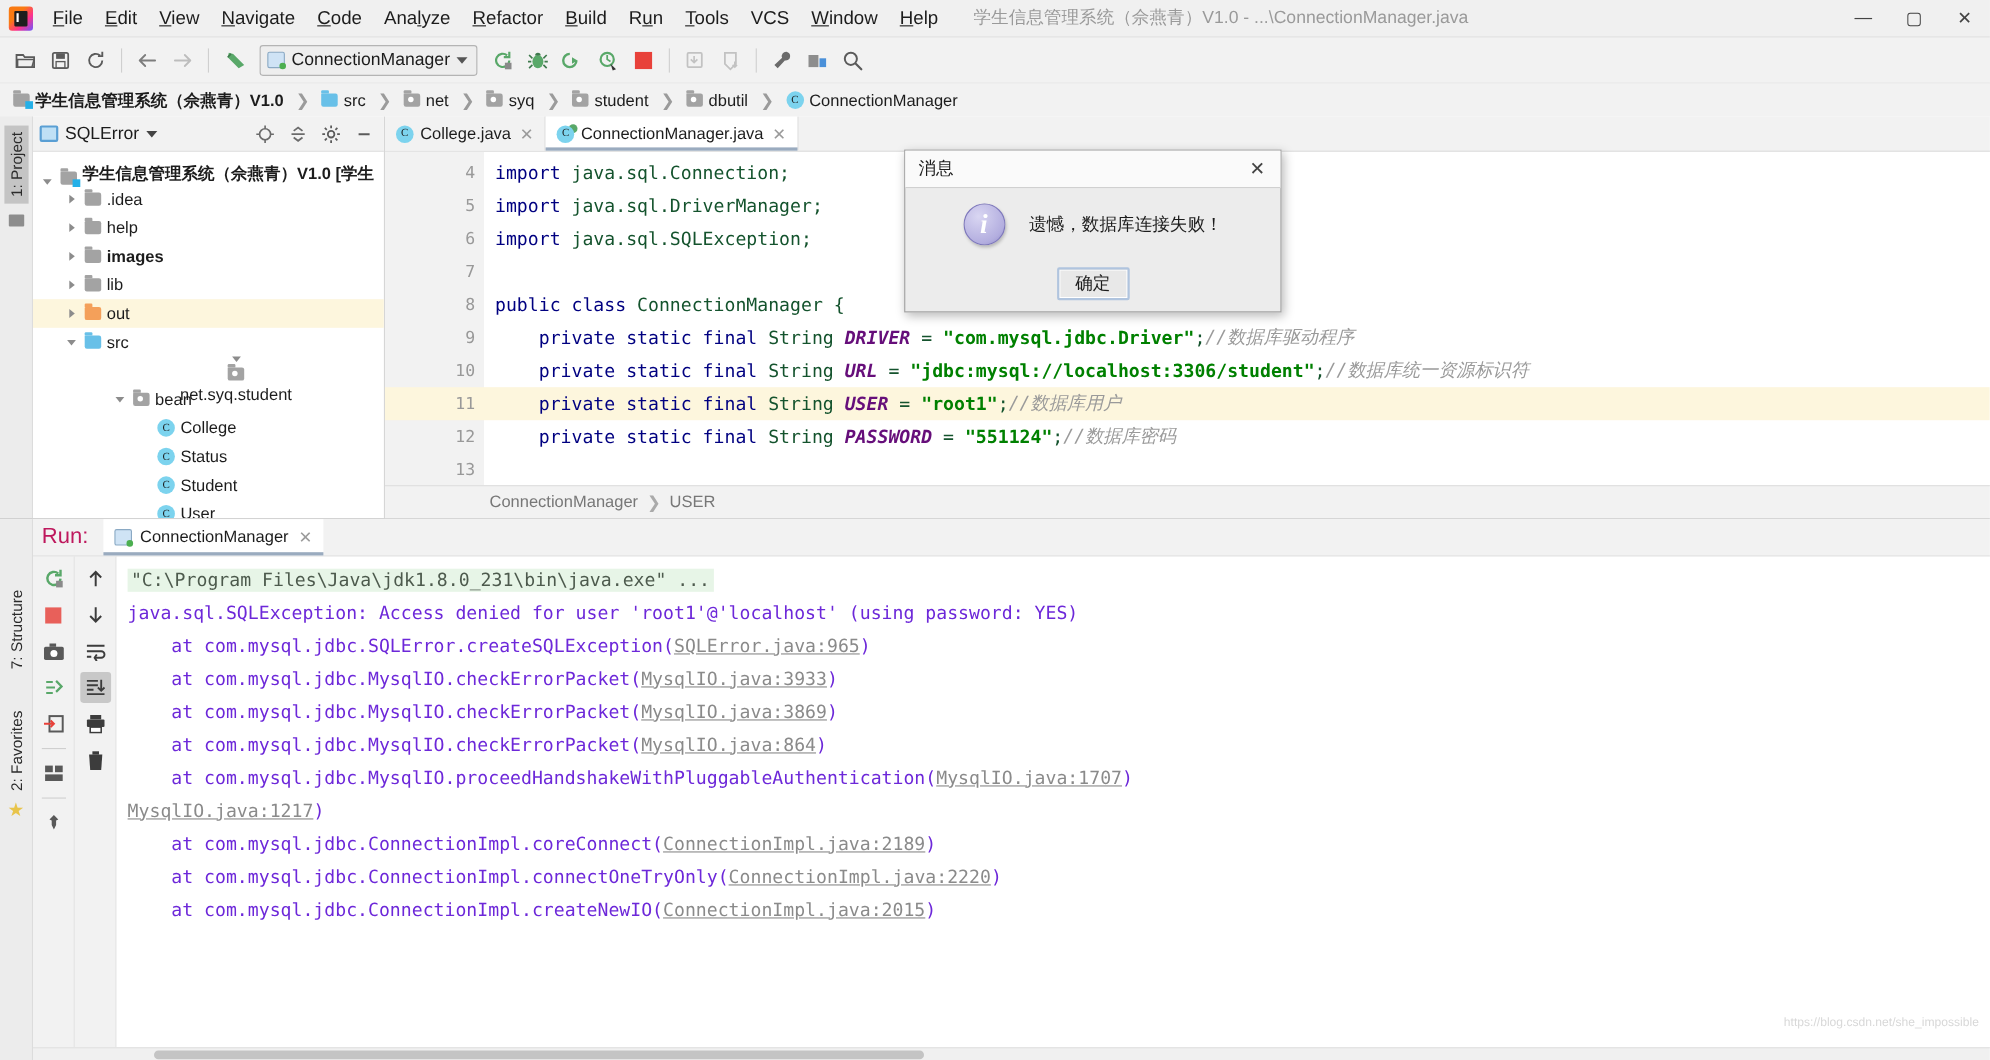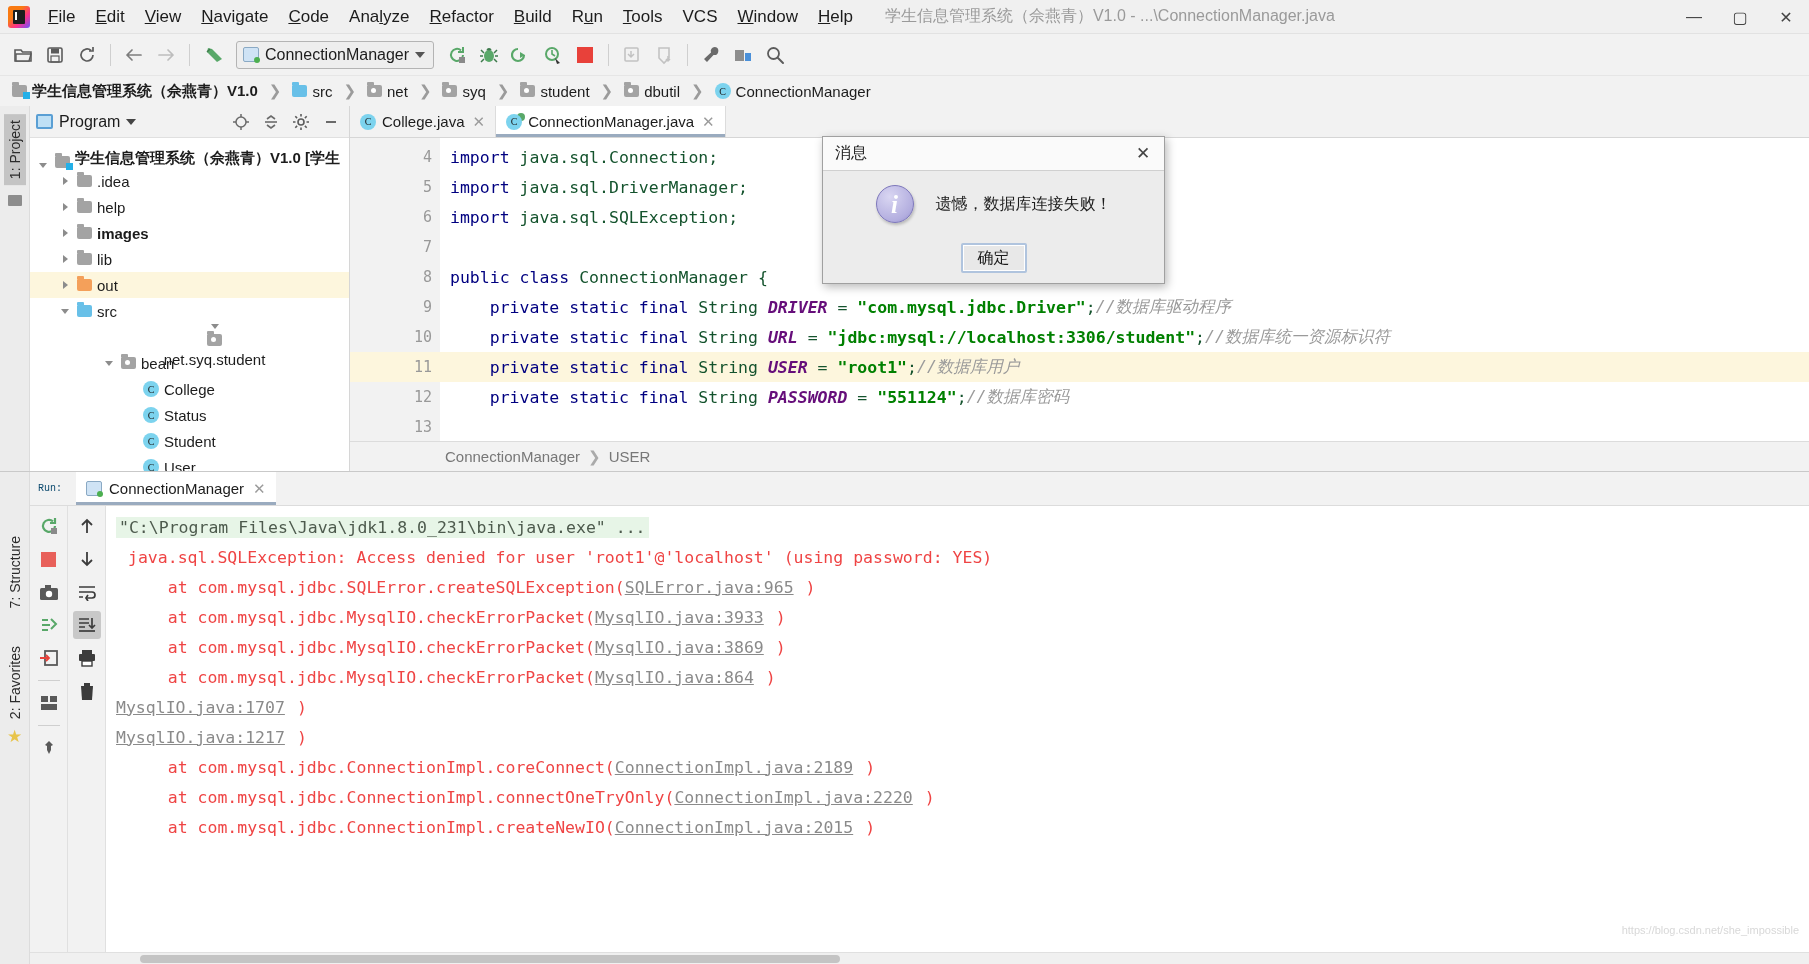"Program" span.proj-head-title { text: Program -> SQLError }
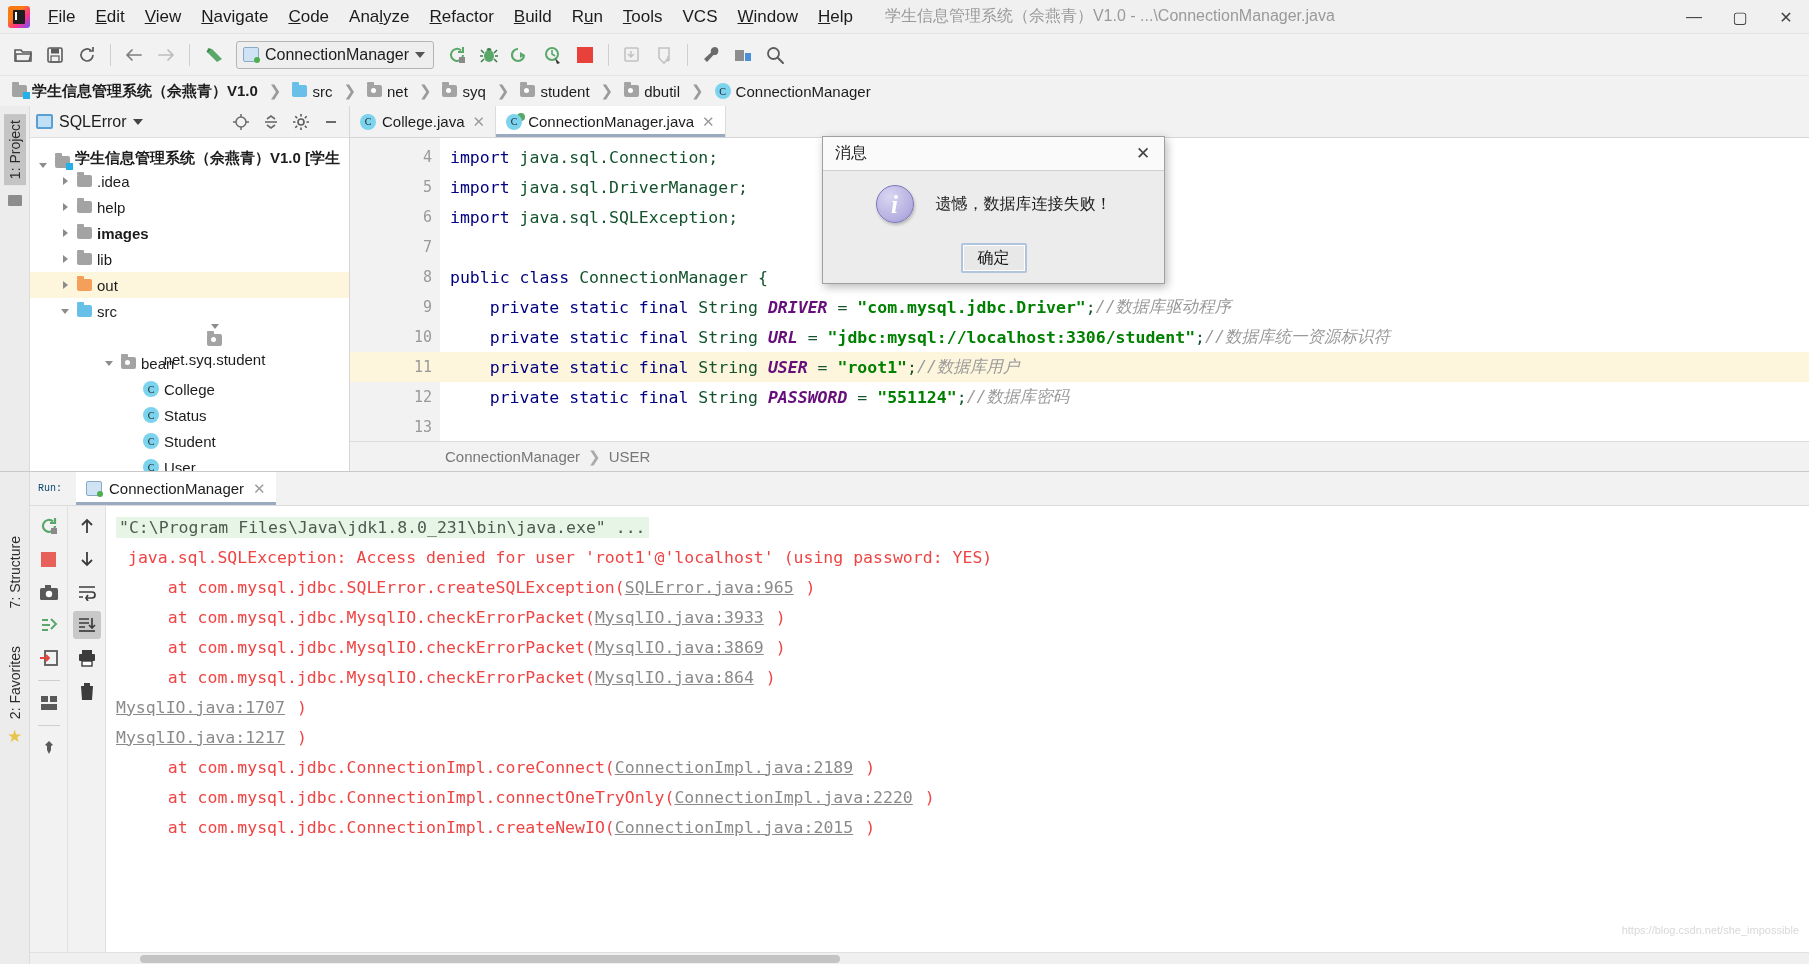"Run:" .run-label { color: #0c4a6e -> #be185d; font-family: Liberation Mono, monospace -> none; font-size: 10px -> 20px }
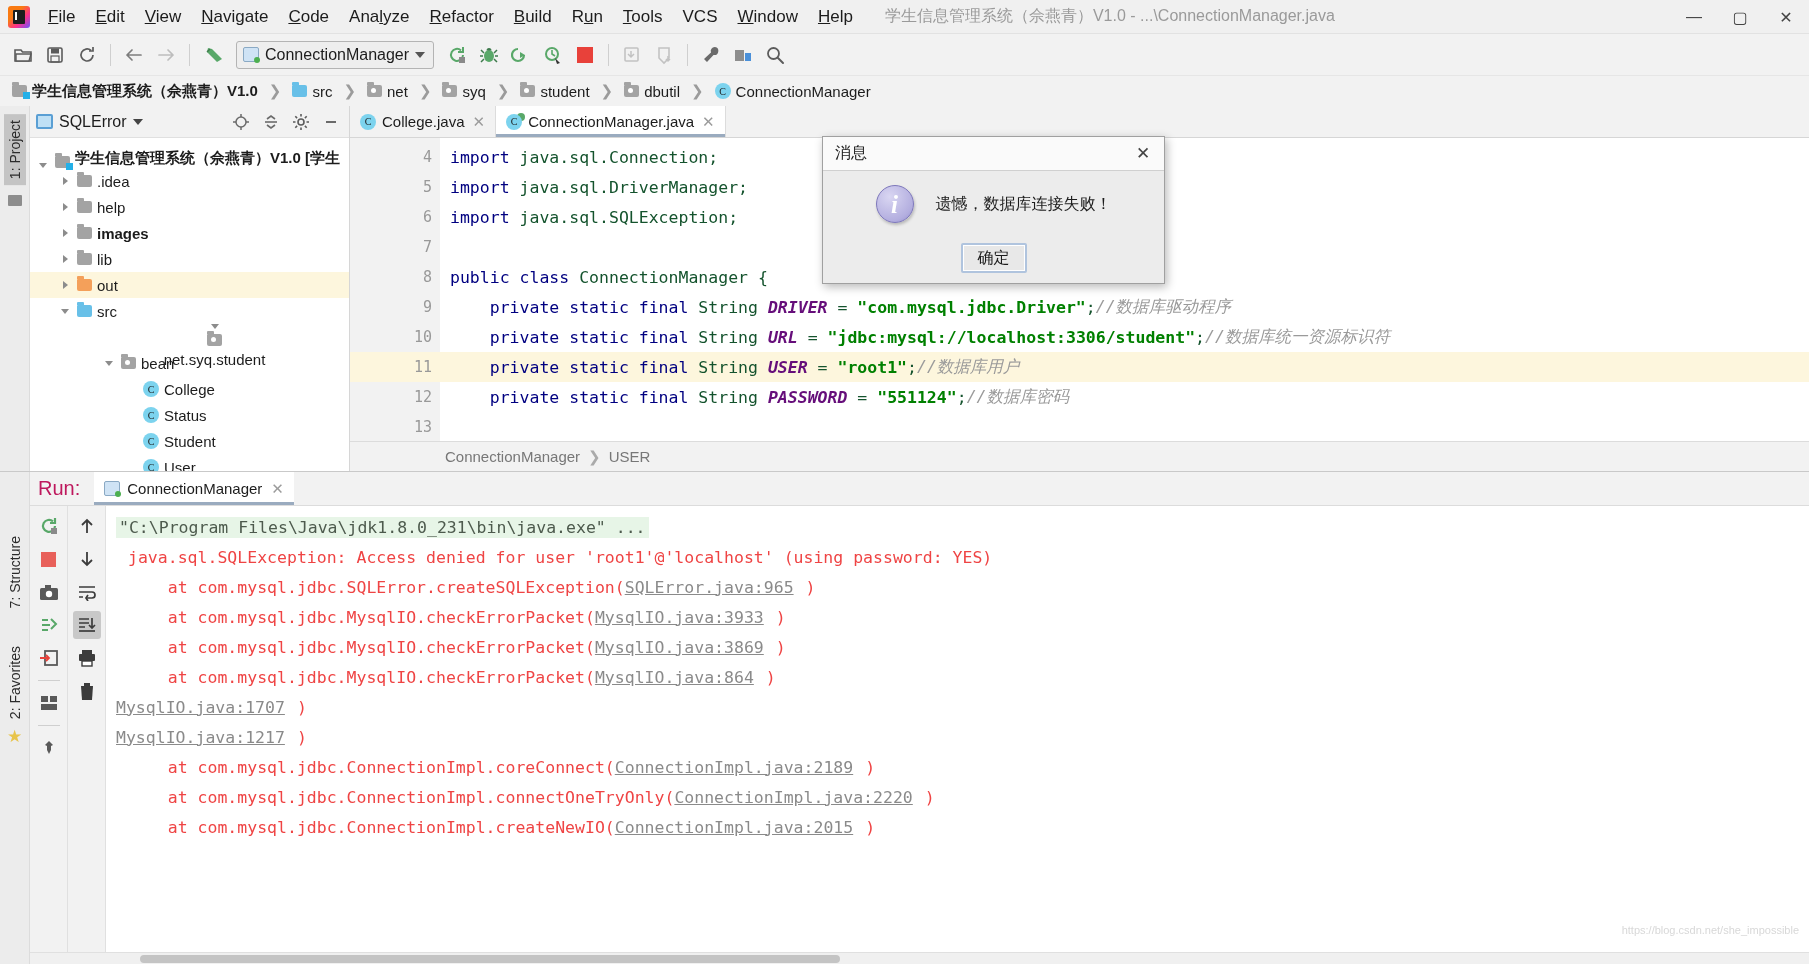"java.sql.SQLException: Access denied for" .con-err { color: #ef4444 -> #6d28d9; margin-left: 12px -> none }
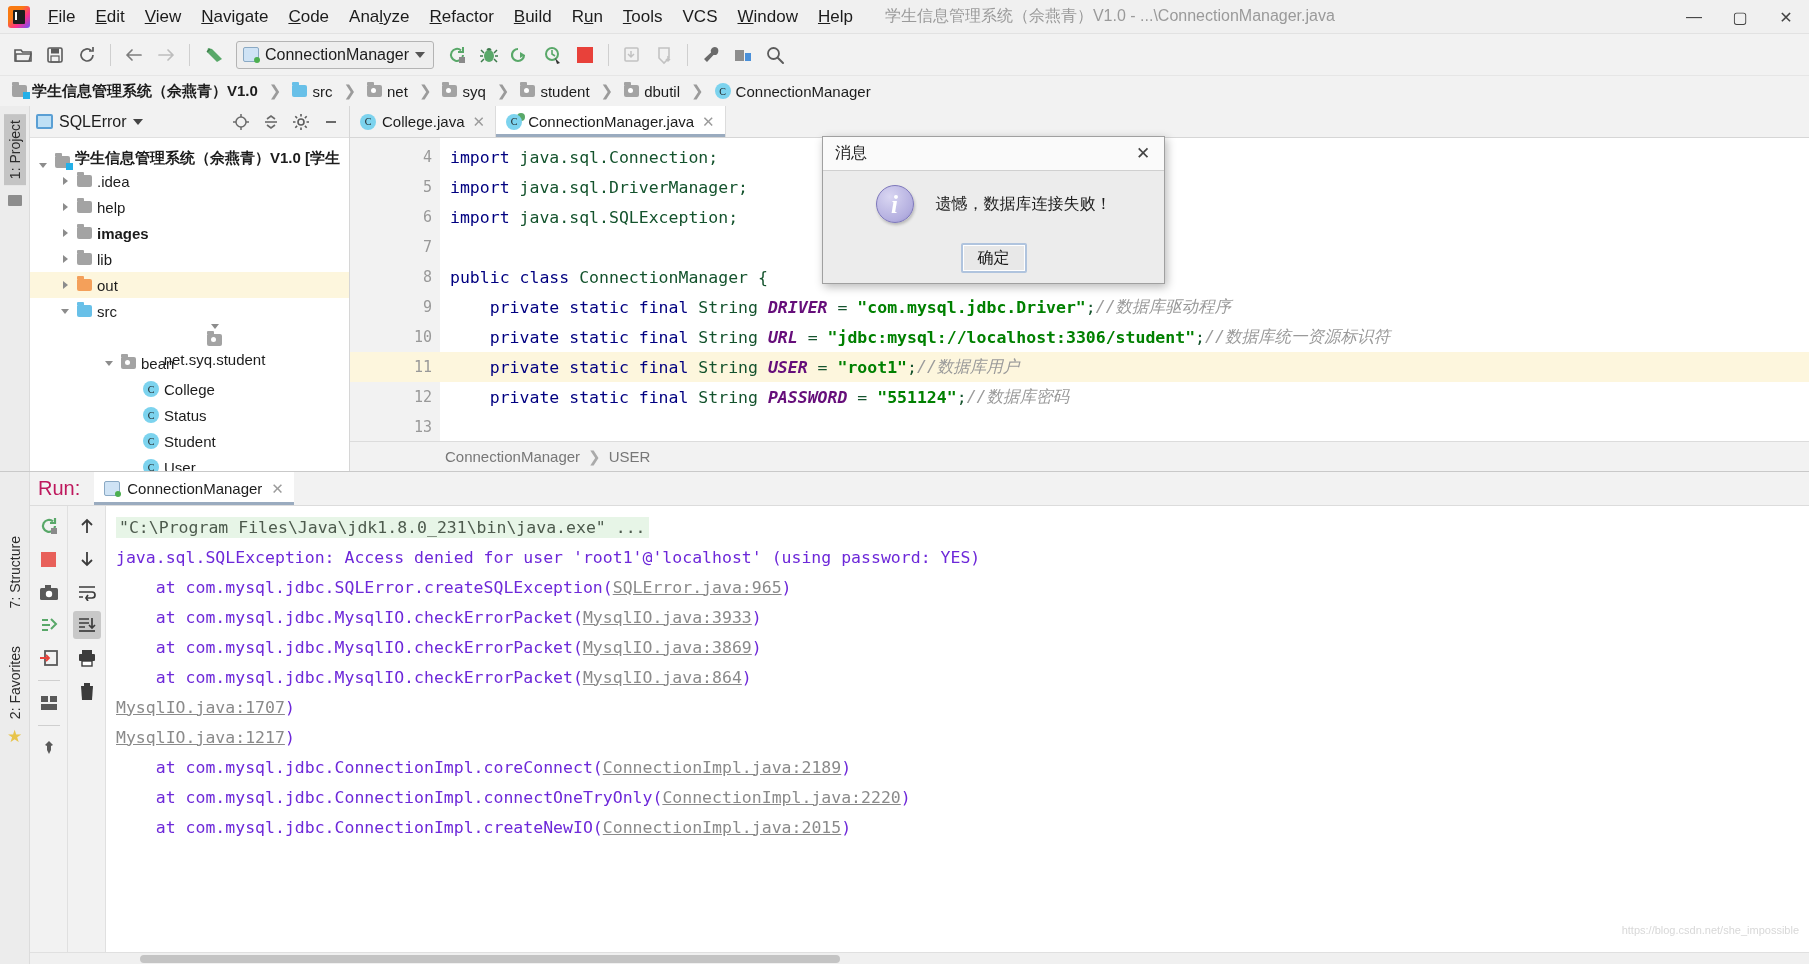"at" span.con-err { html: none -> <span> at com.mysql.jdbc.MysqlIO.proceedHandshakeWithPluggableAuthentication(</span> }
